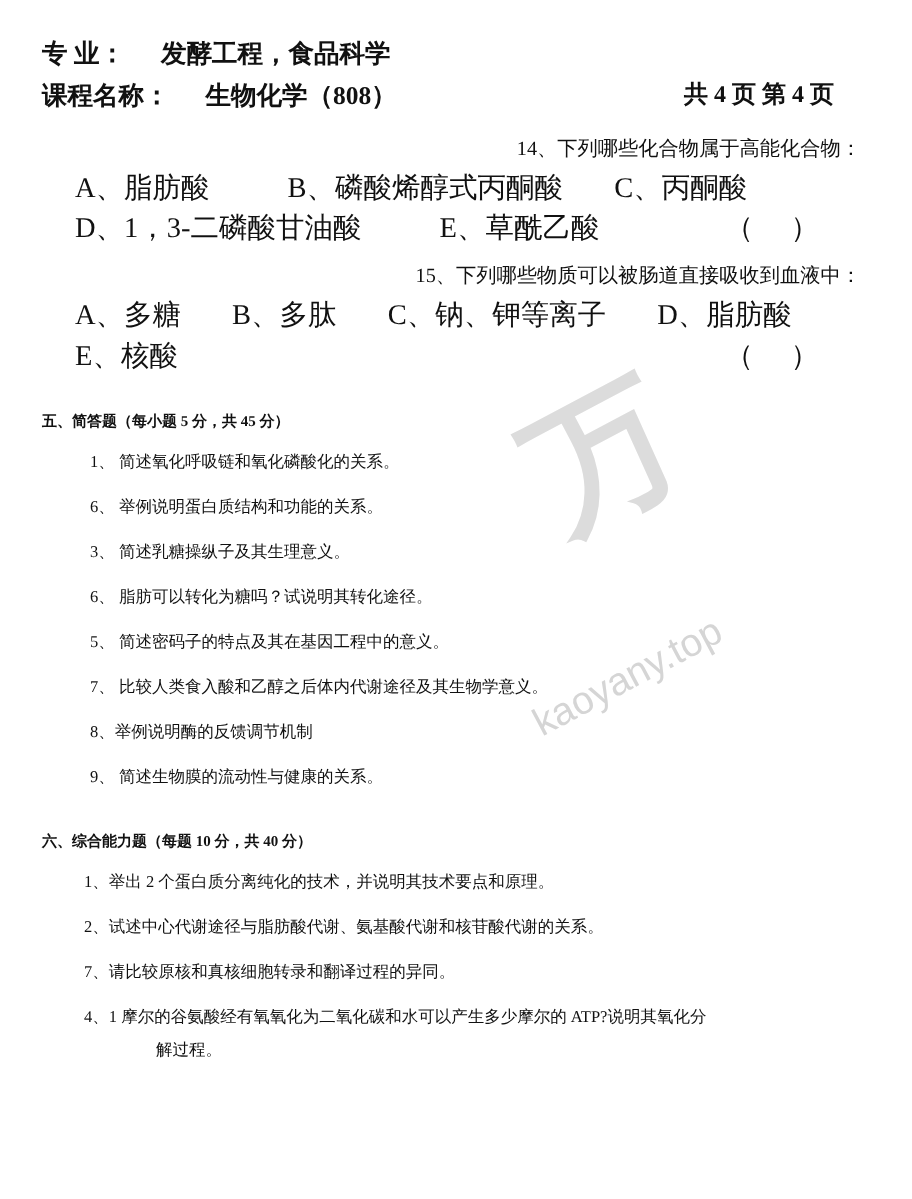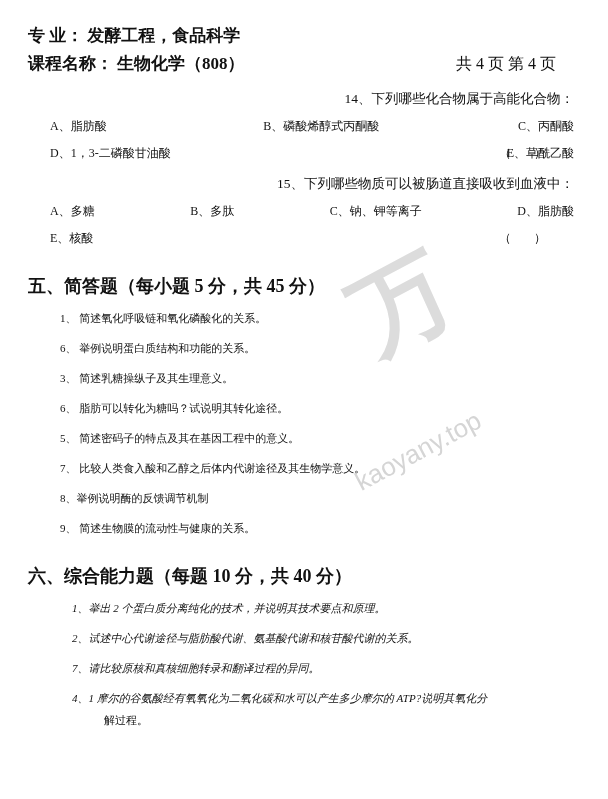"专 业：" .hdr-line { gap: none -> 20px }
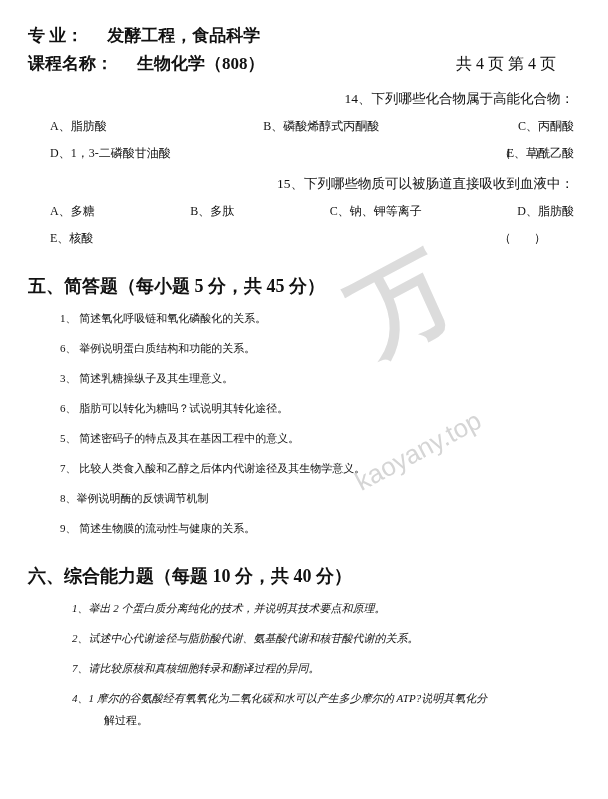"共 4 页 第 4" .hdr-right { font-weight: normal -> bold }
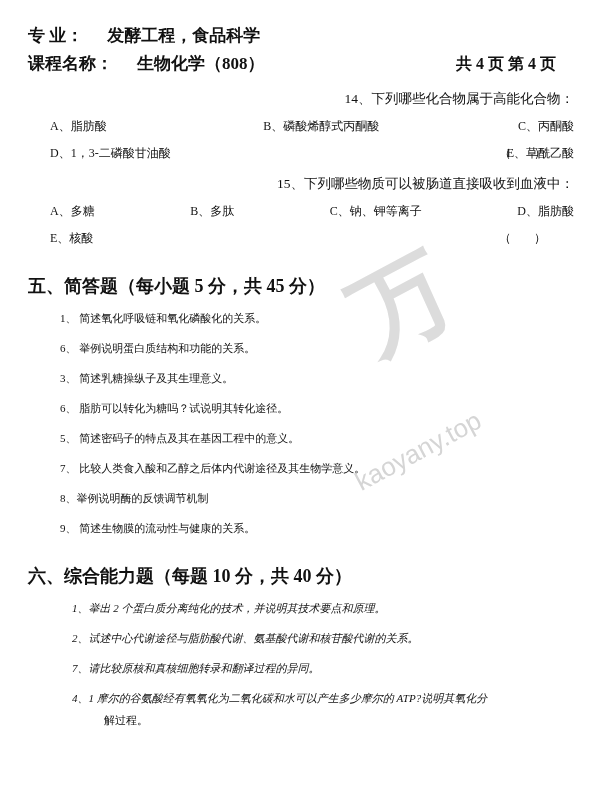"A、脂肪酸" .opts { font-size: 12px -> 19px; justify-content: space-between -> none }
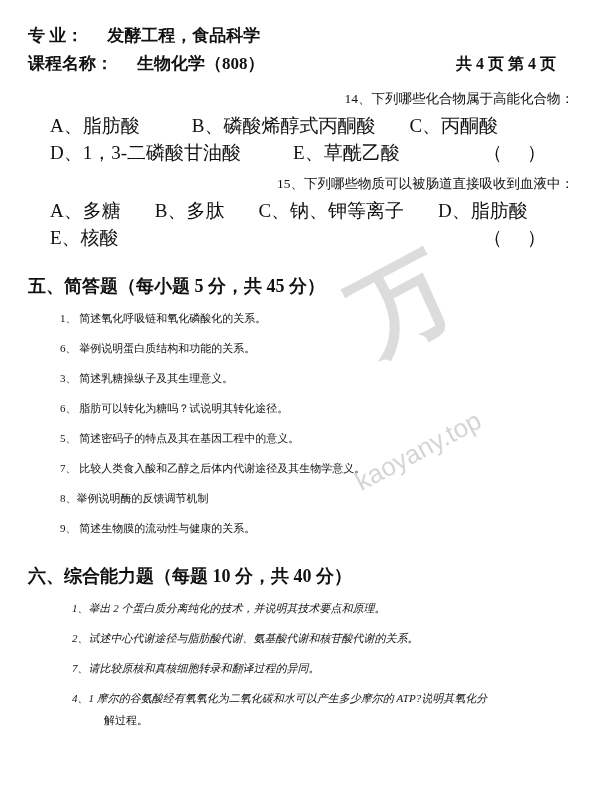"五、简答题（每小题 5 分，共 45 分）" .section-title { font-size: 18px -> 10px }
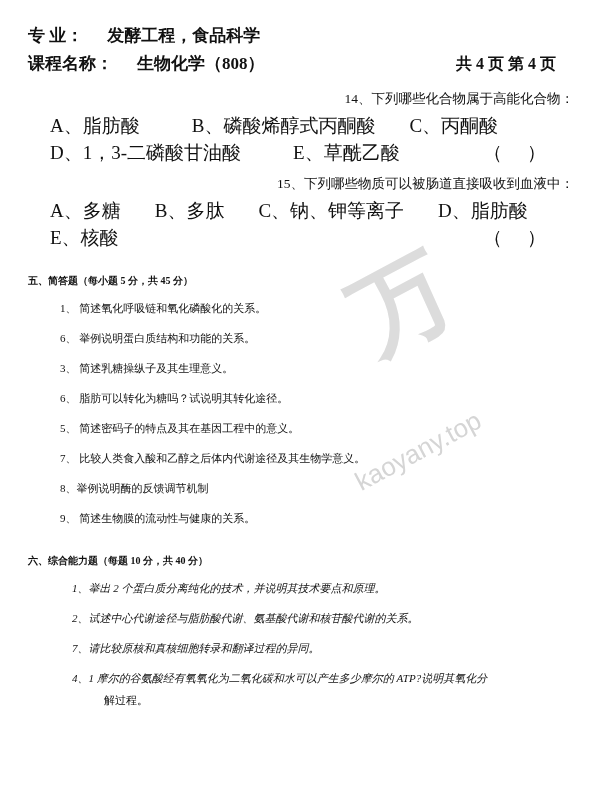"1、举出 2 个蛋白质分离纯化的技术，并说明其技术要点和原理。" .item-wide { font-style: italic -> none; margin-left: 44px -> 28px }
